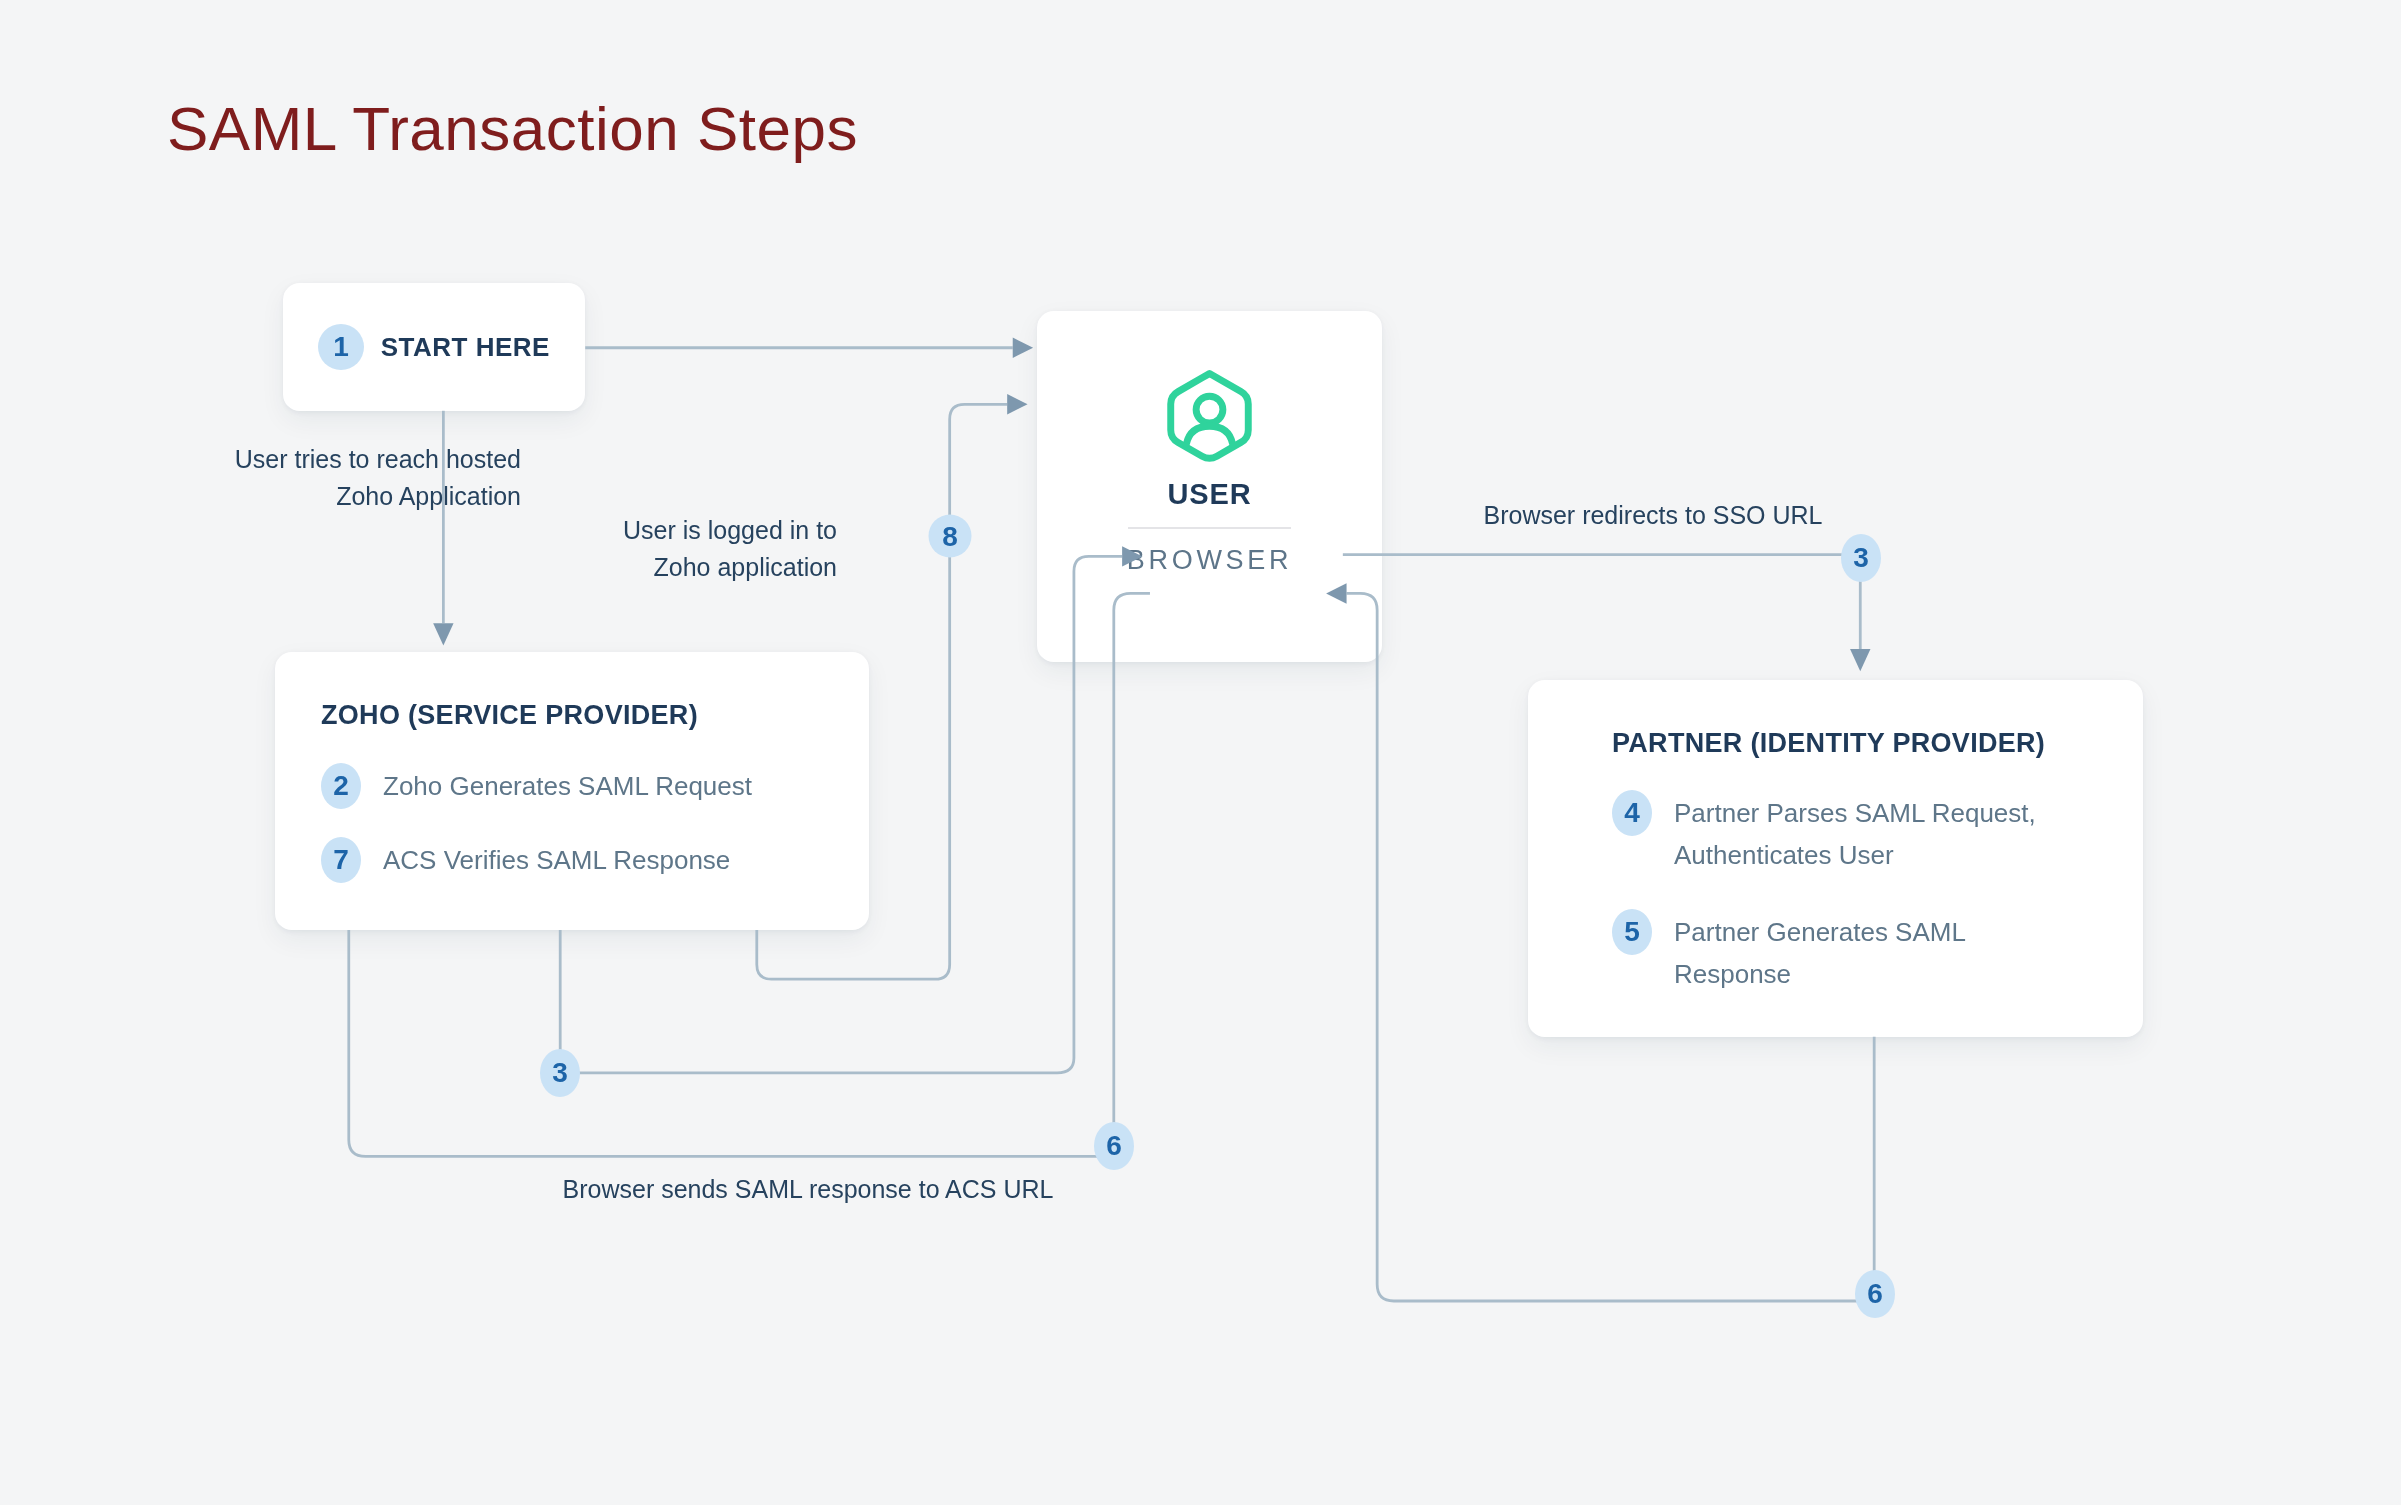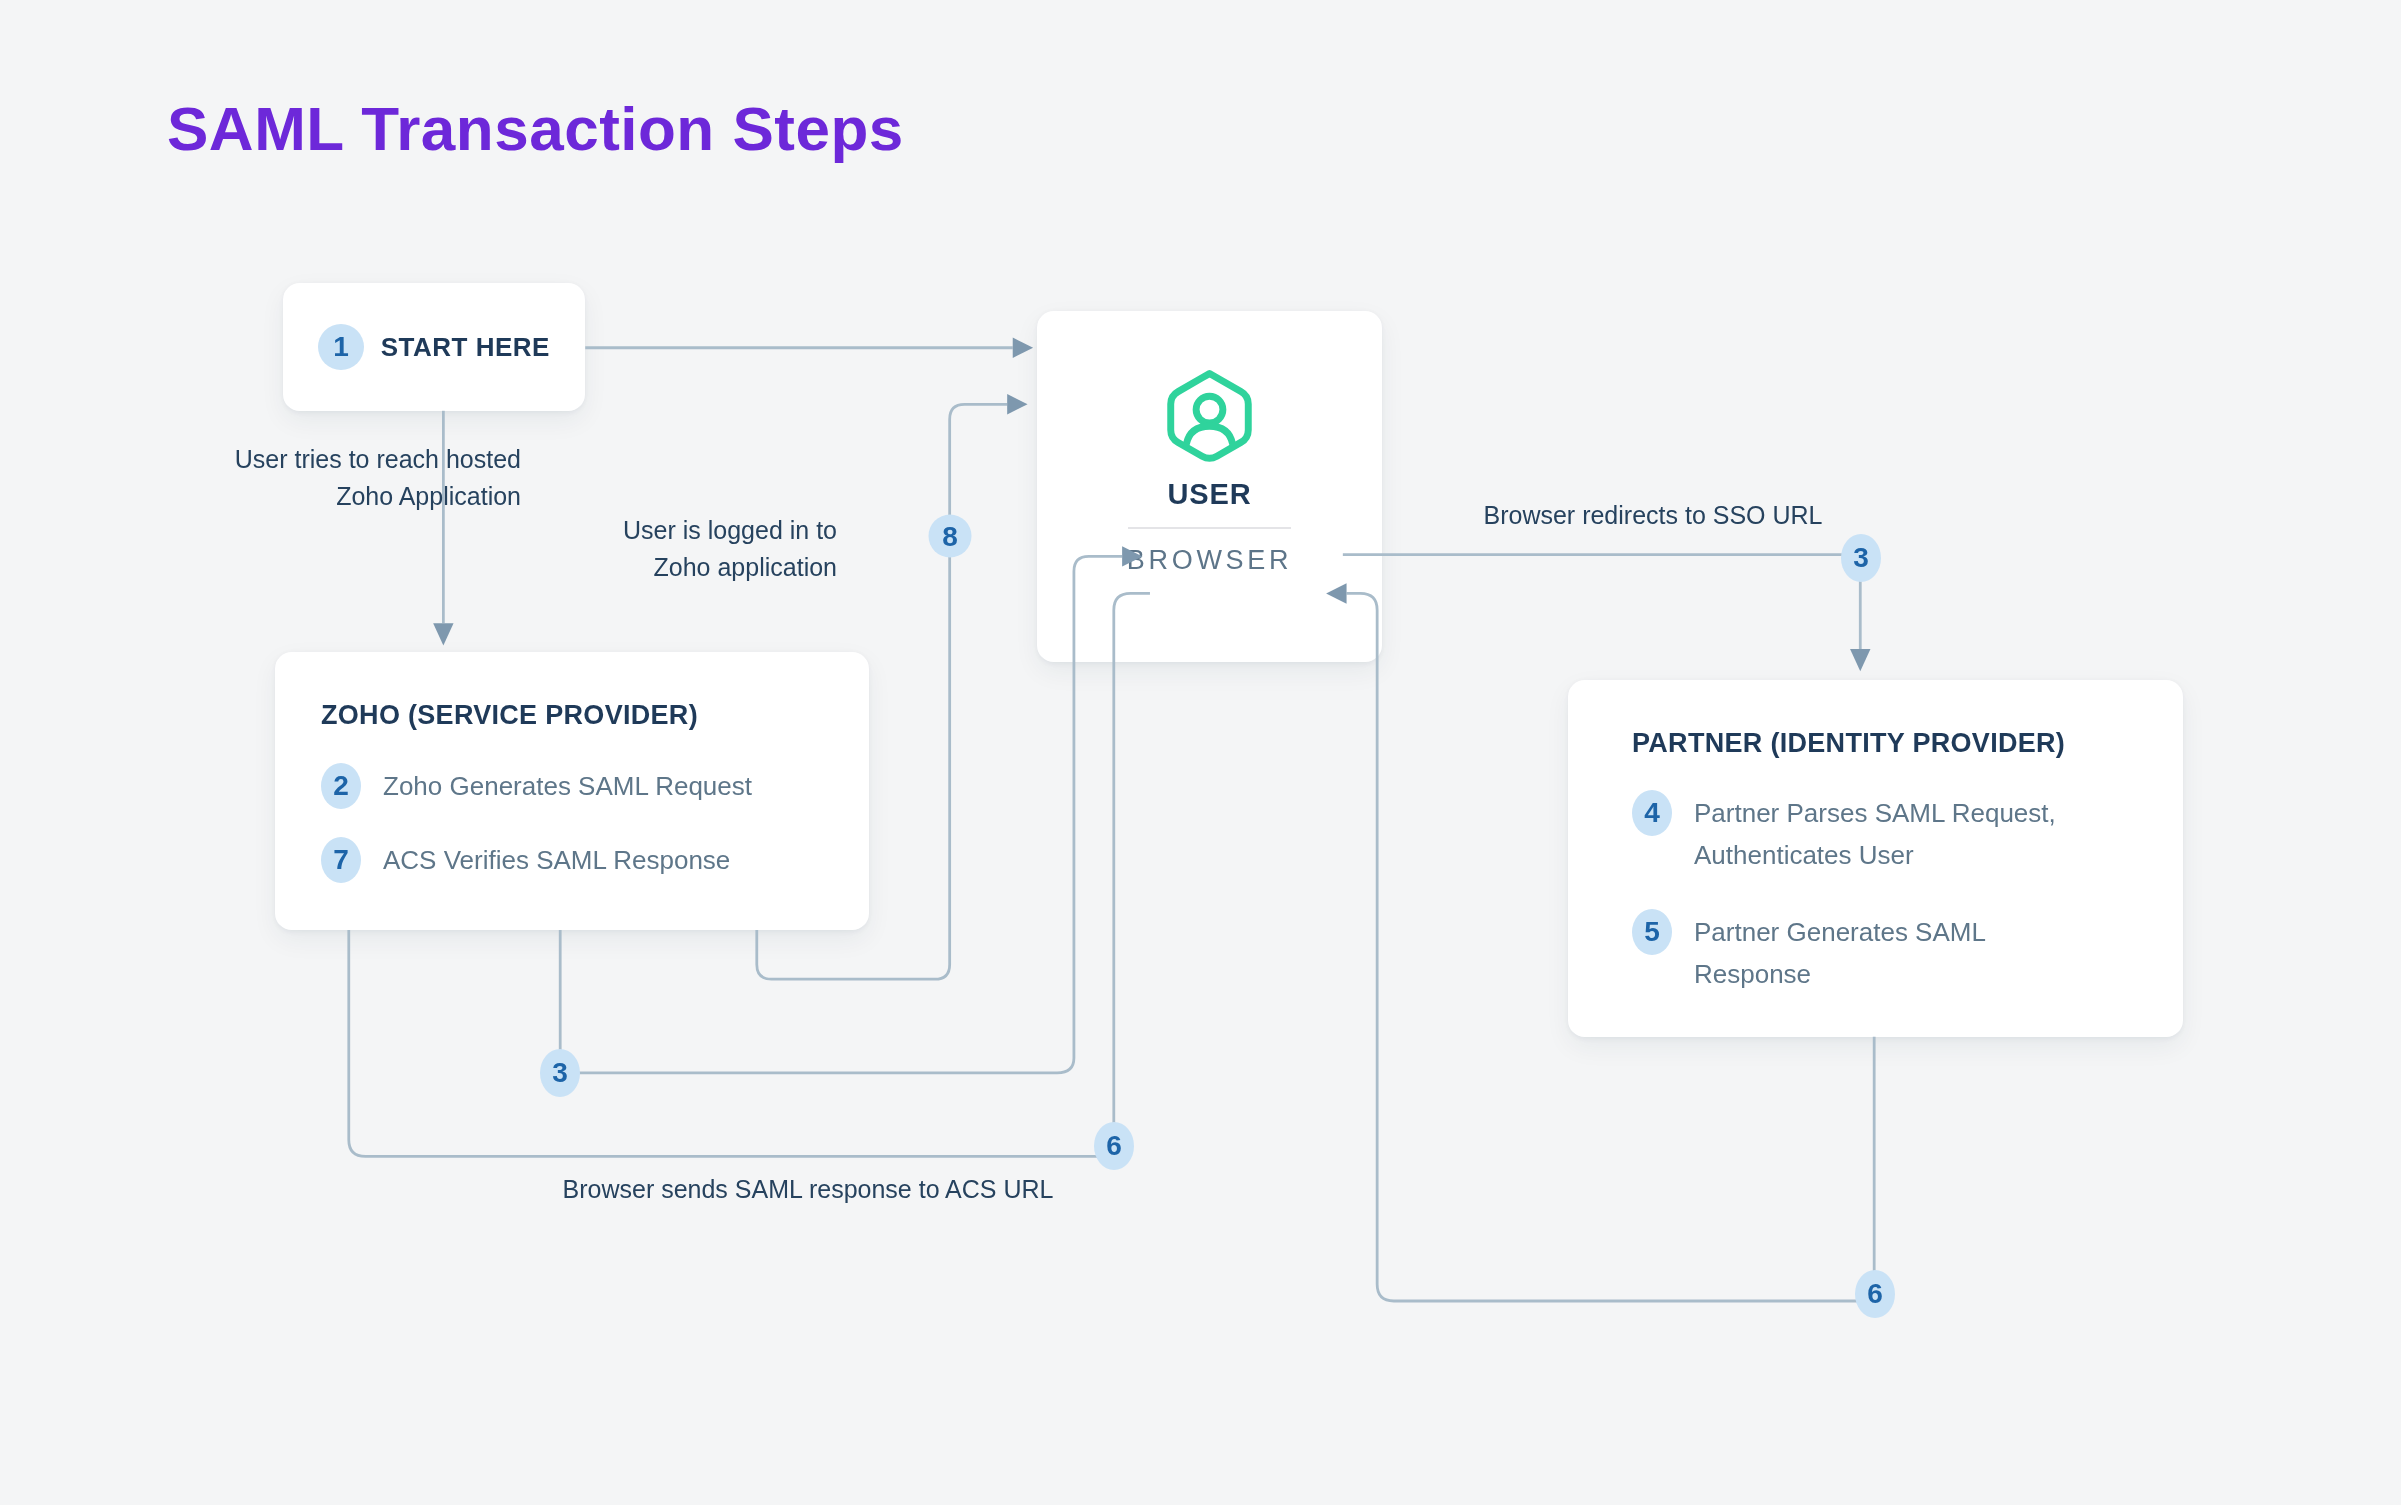"SAML Transaction Steps" .page-title { color: #6d28d9 -> #7f1d1d; font-weight: 700 -> 400 }
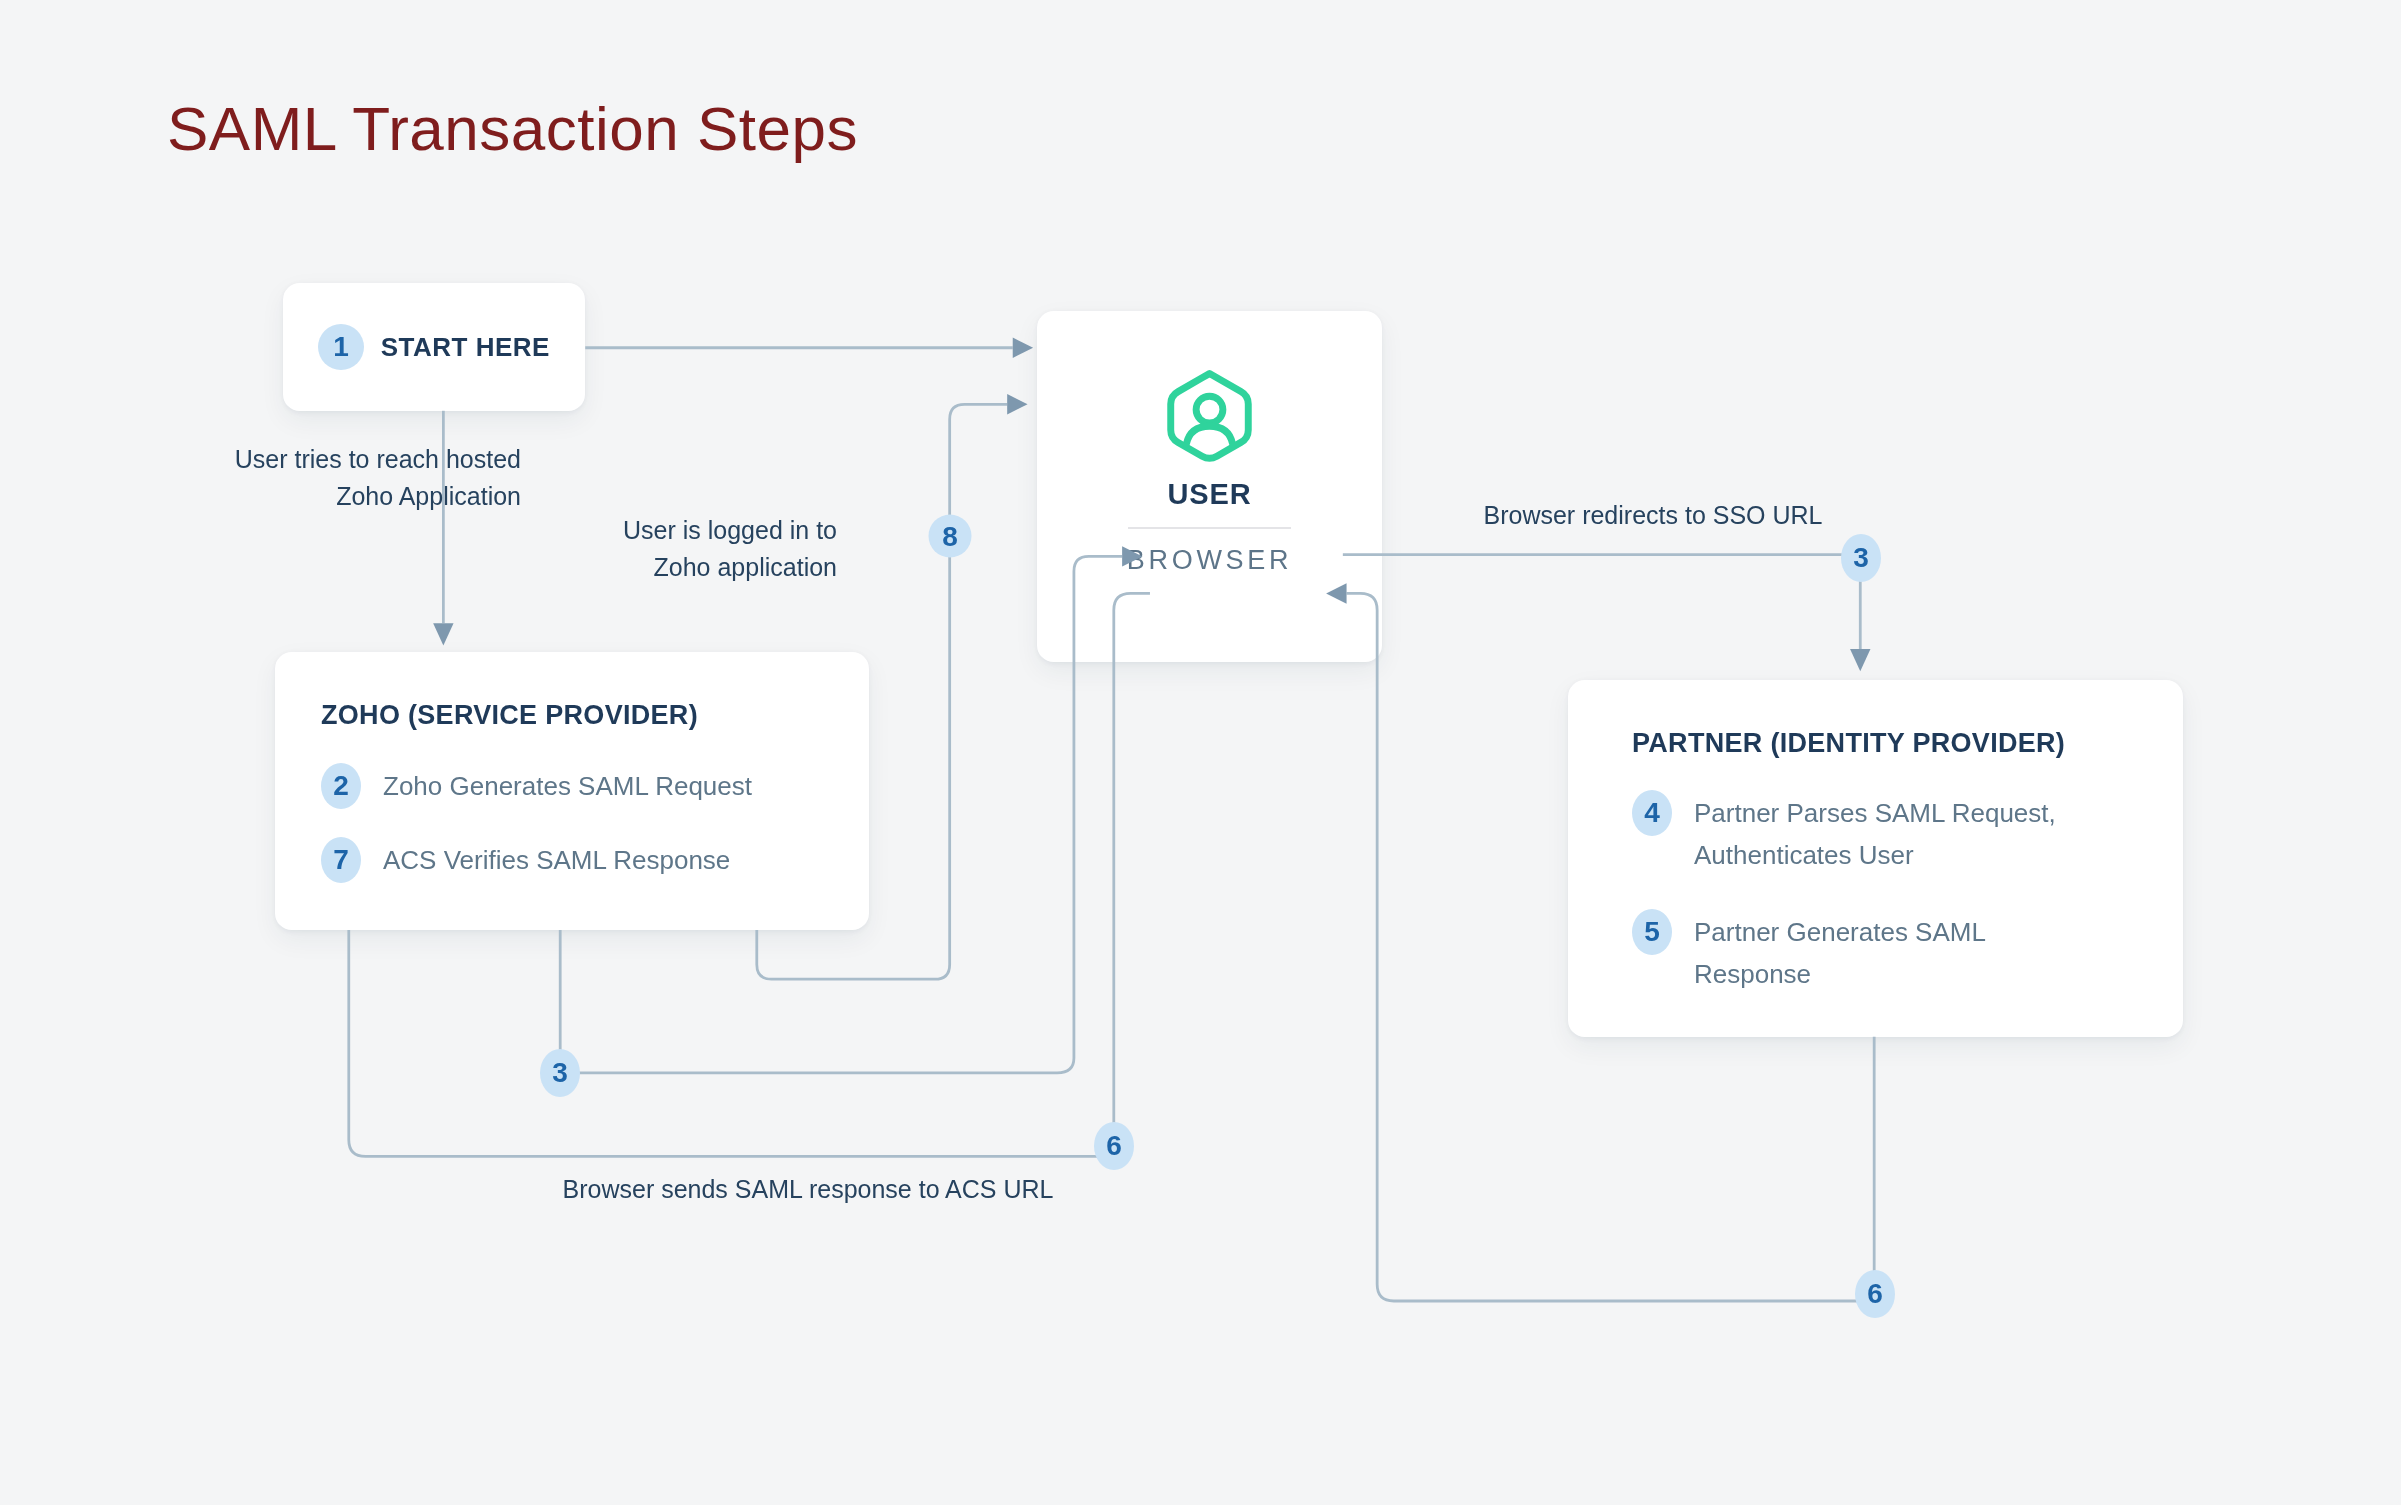"PARTNER (IDENTITY PROVIDER)" .partner-card { left: 1568px -> 1528px; padding-left: 64px -> 84px }
